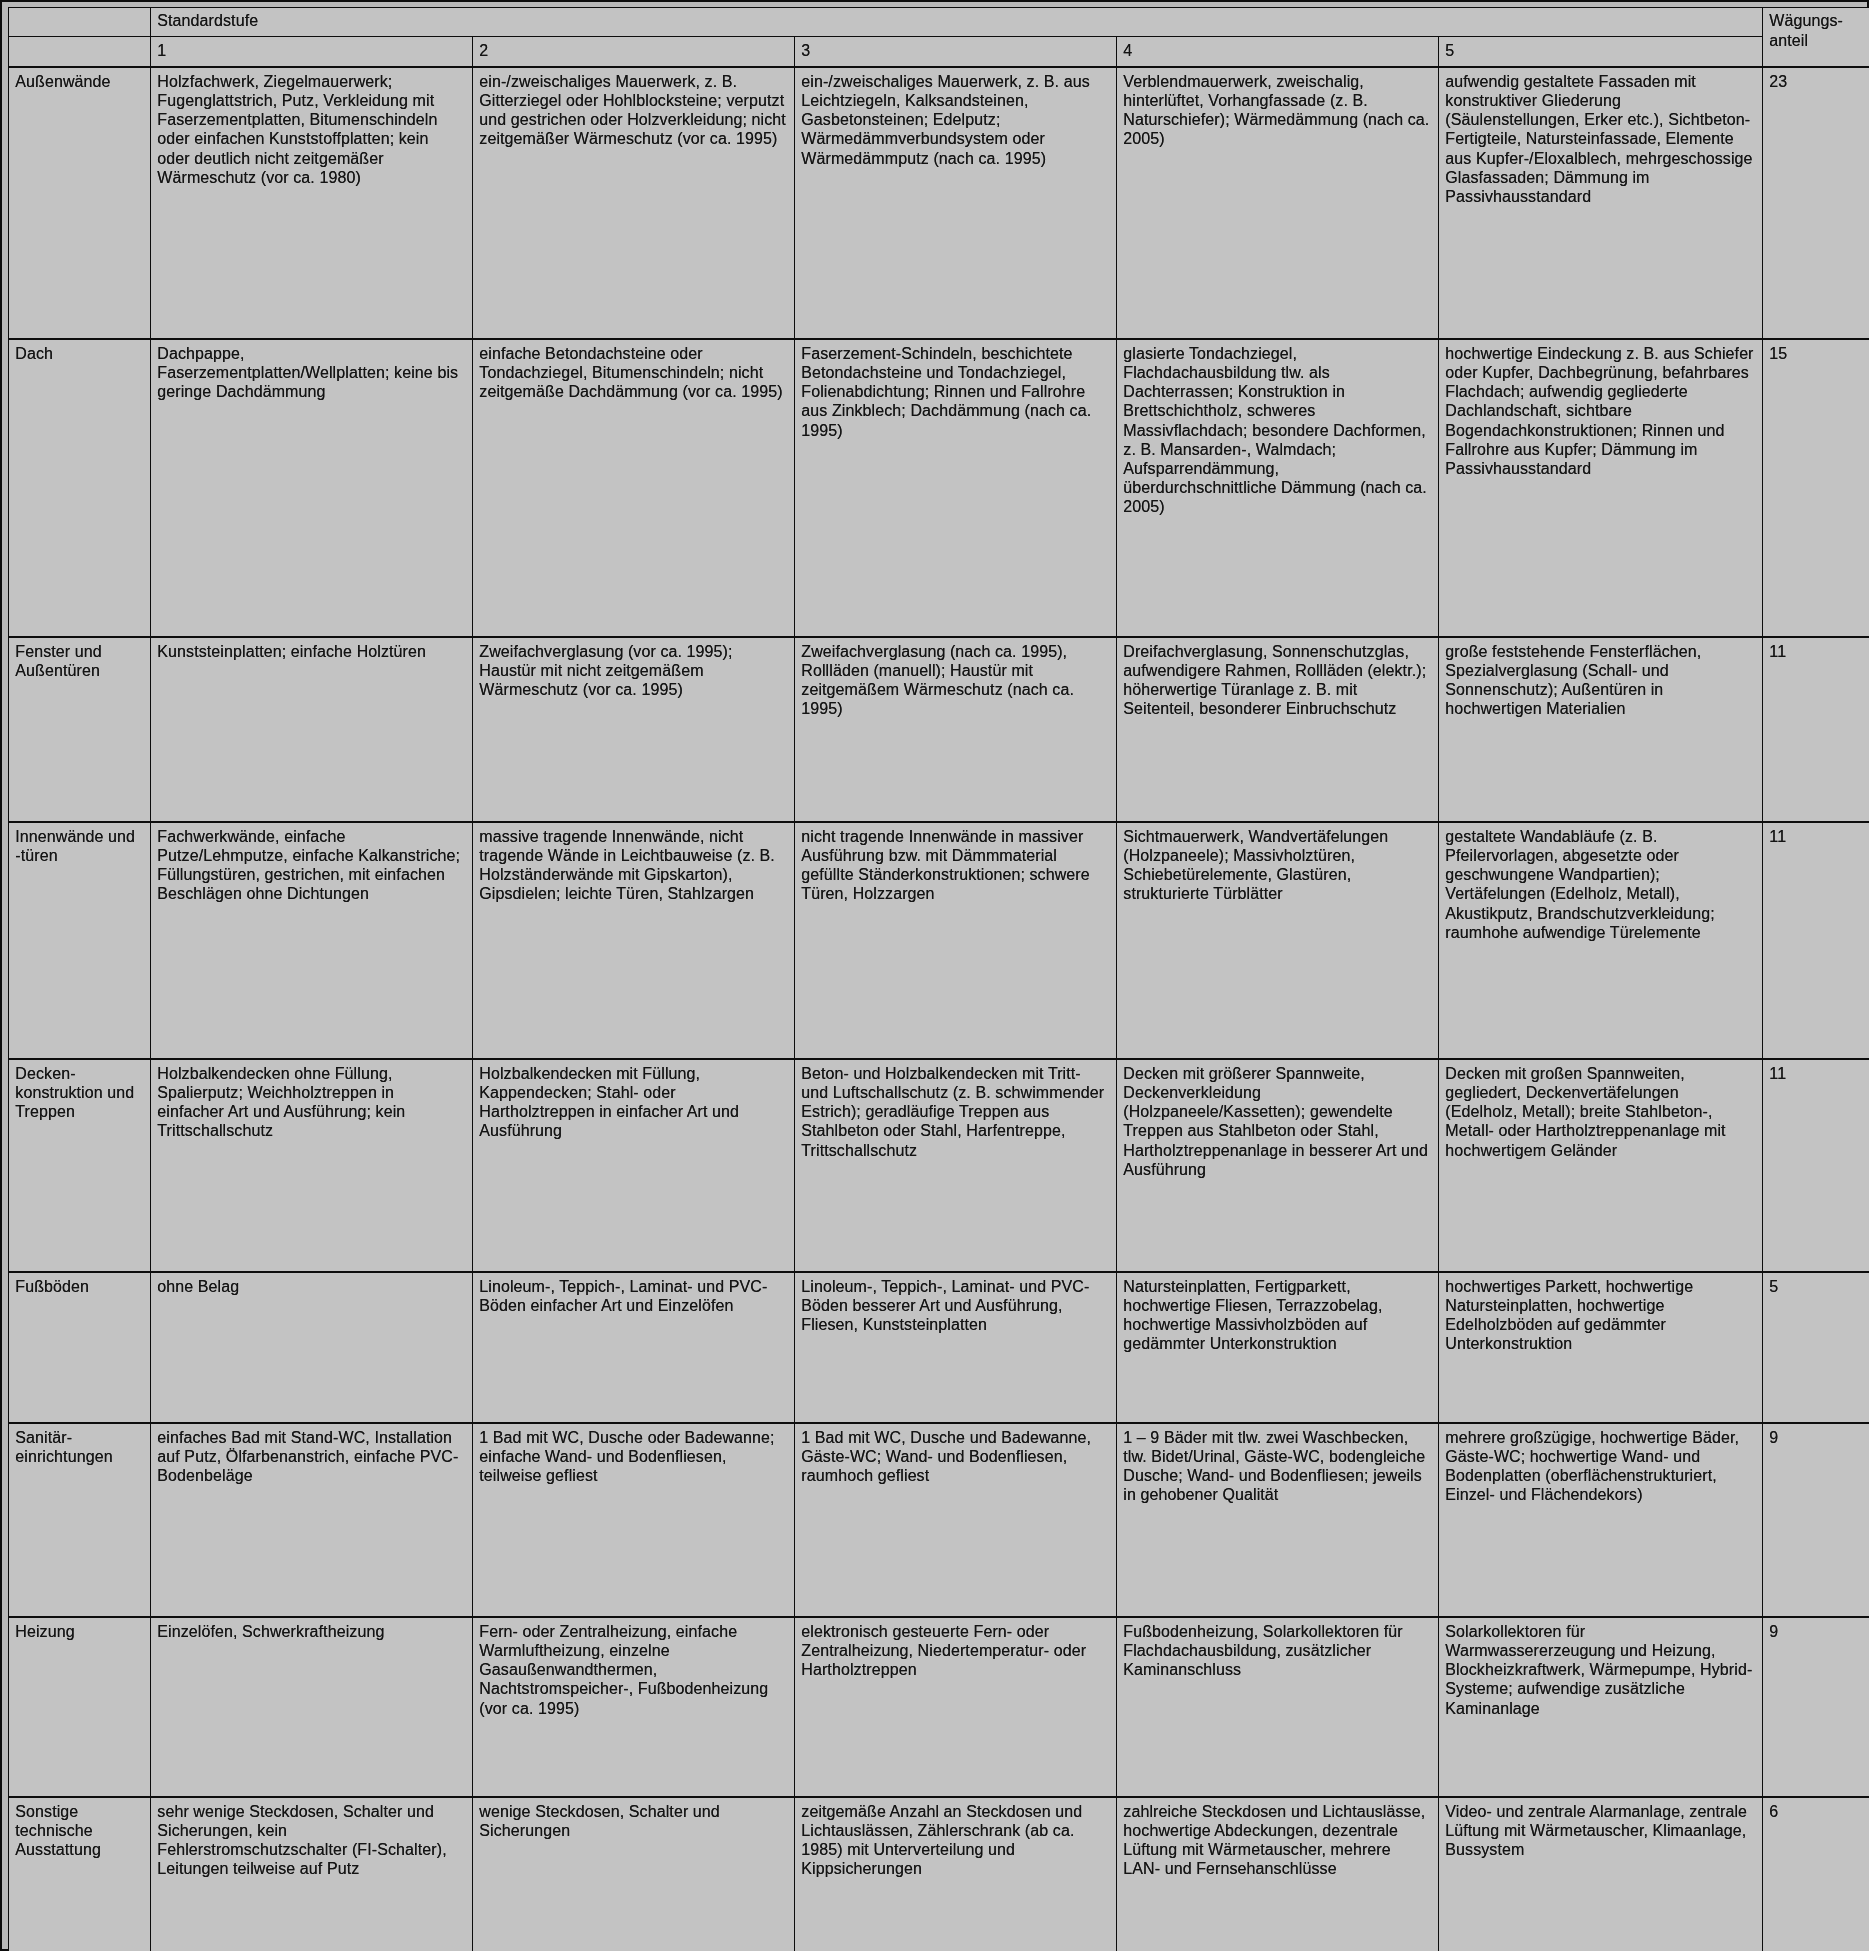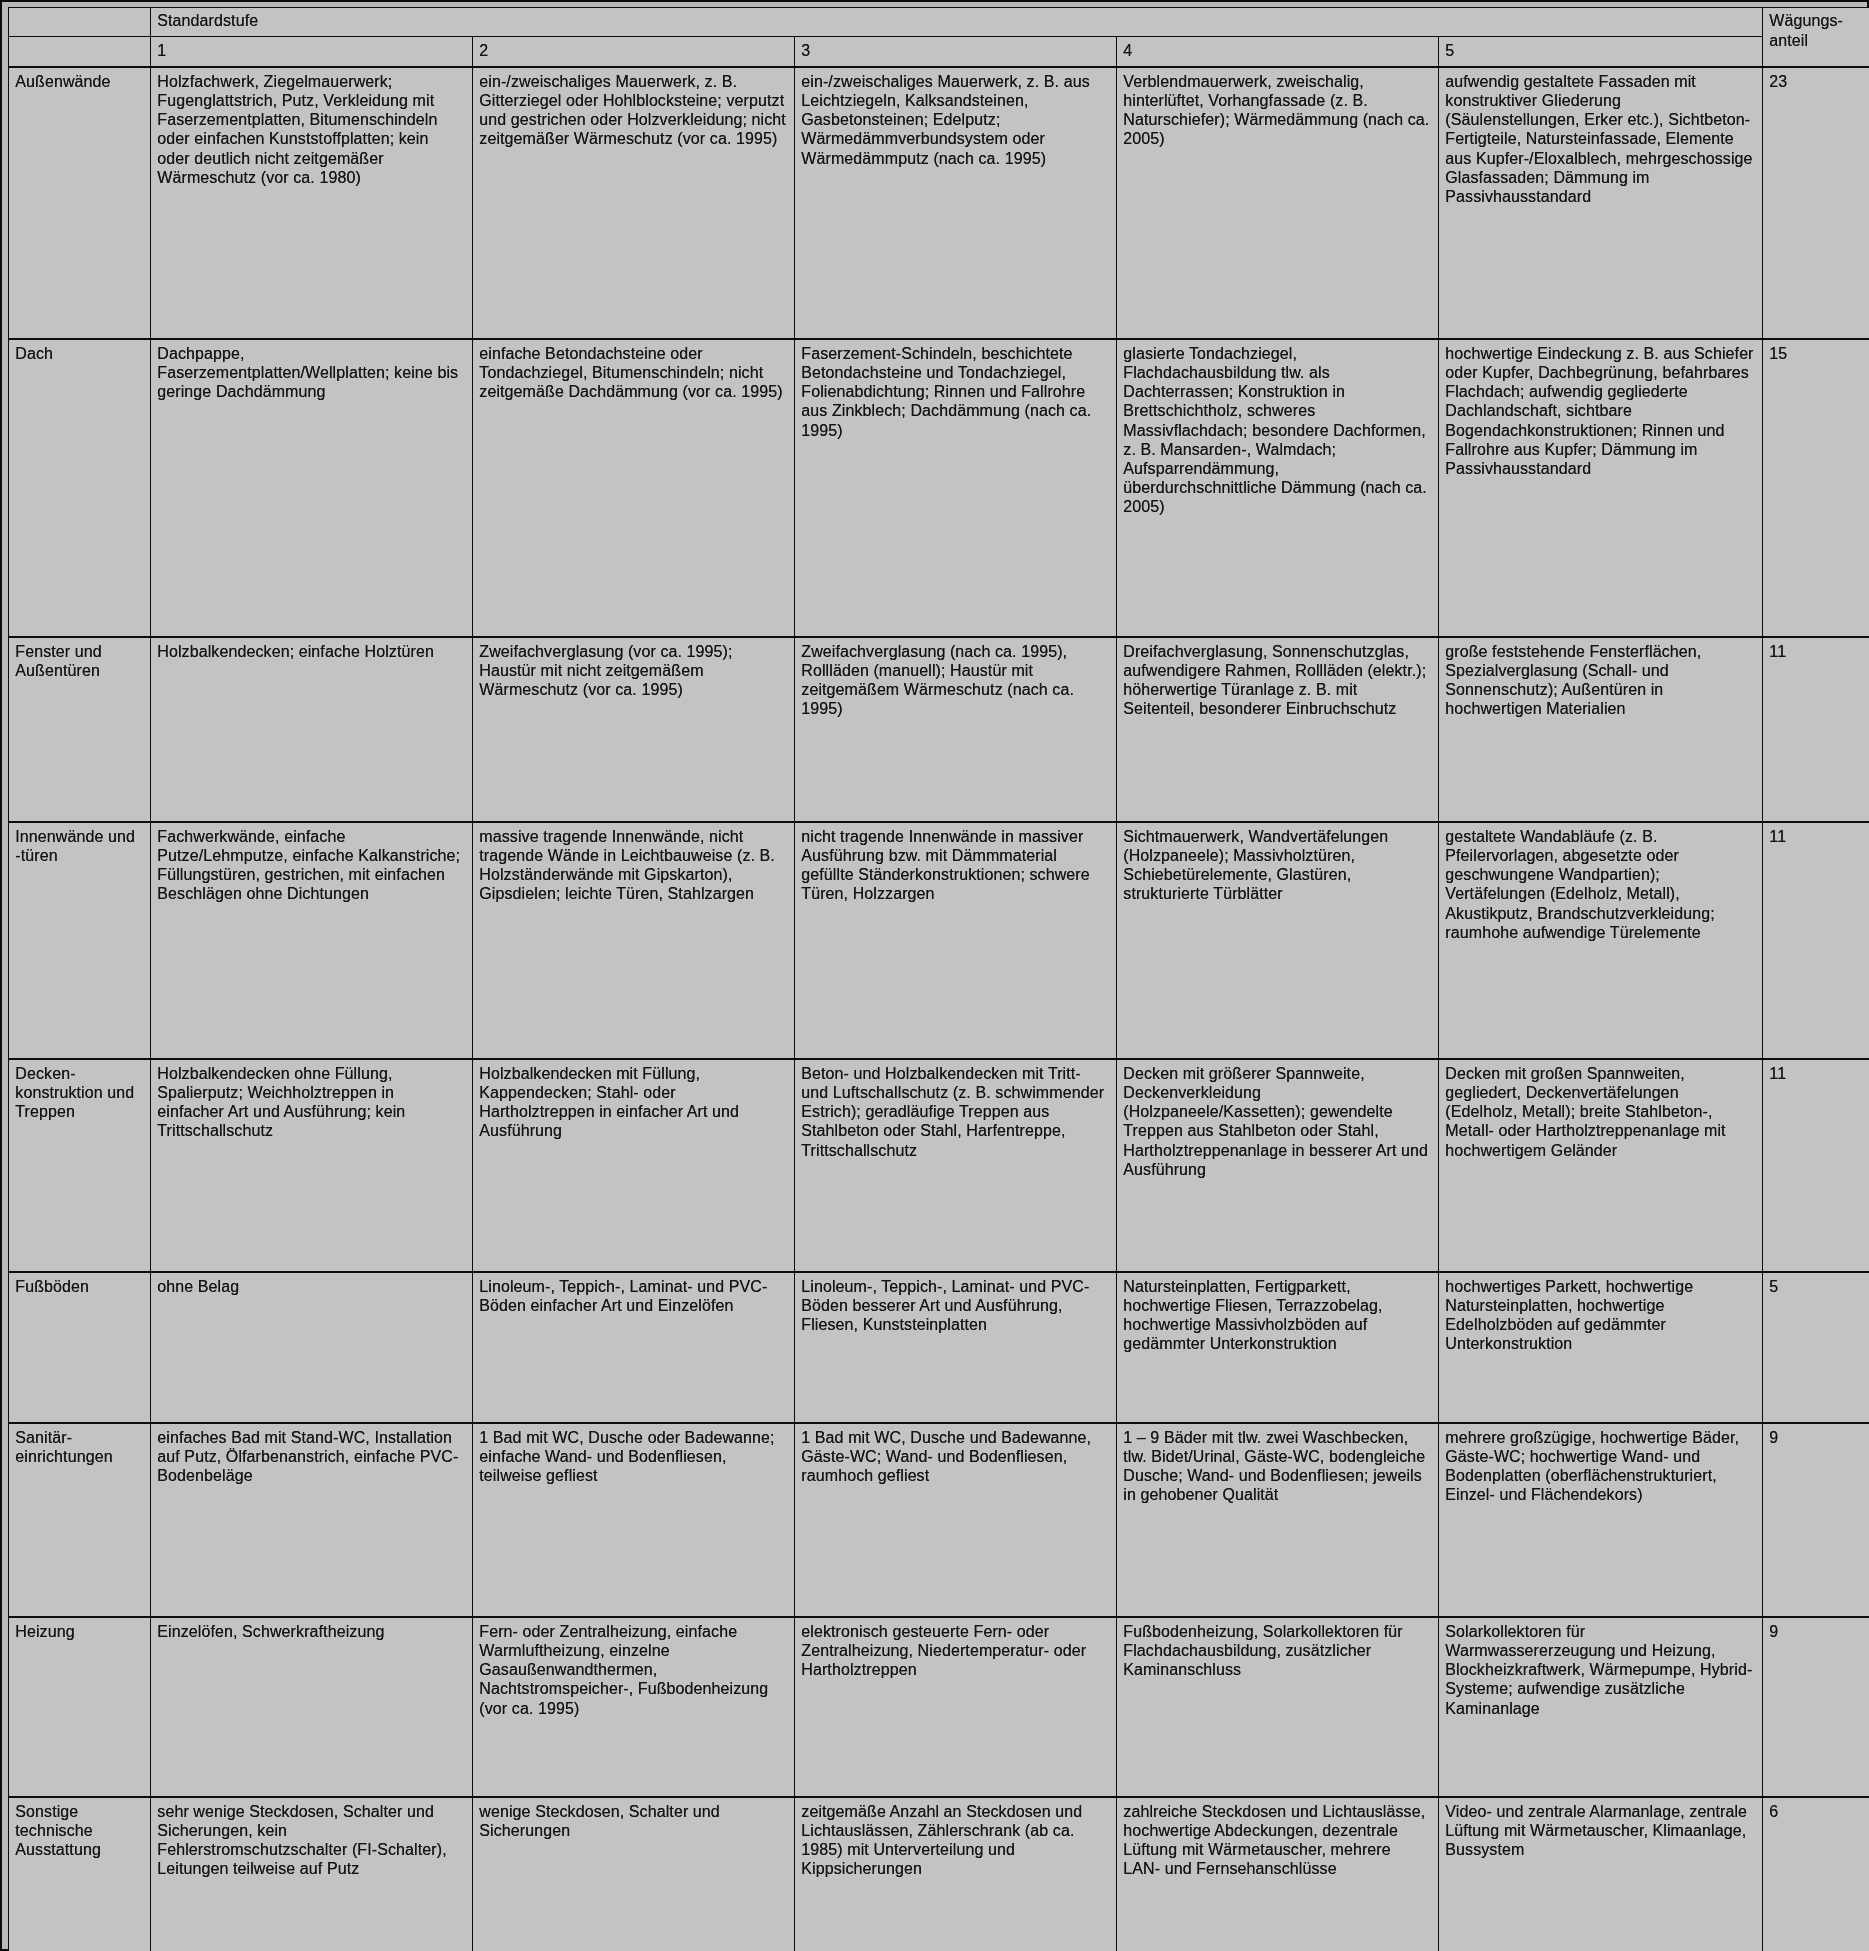"Holzbalkendecken; einfache Holztüren" td { text: Holzbalkendecken -> Kunststeinplatten }
